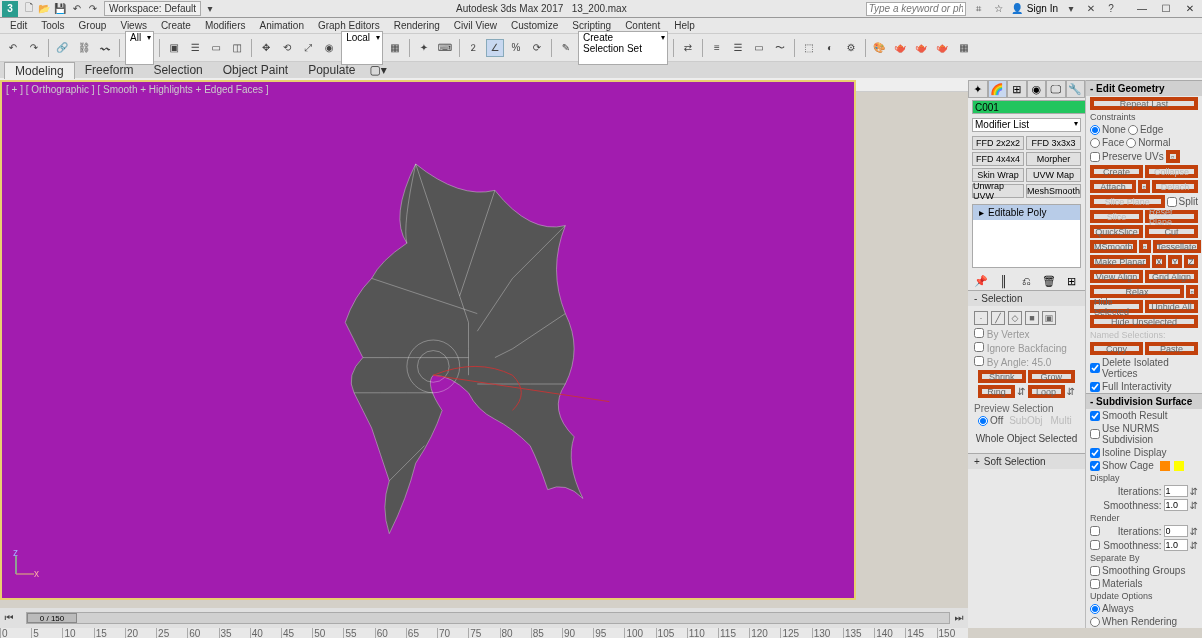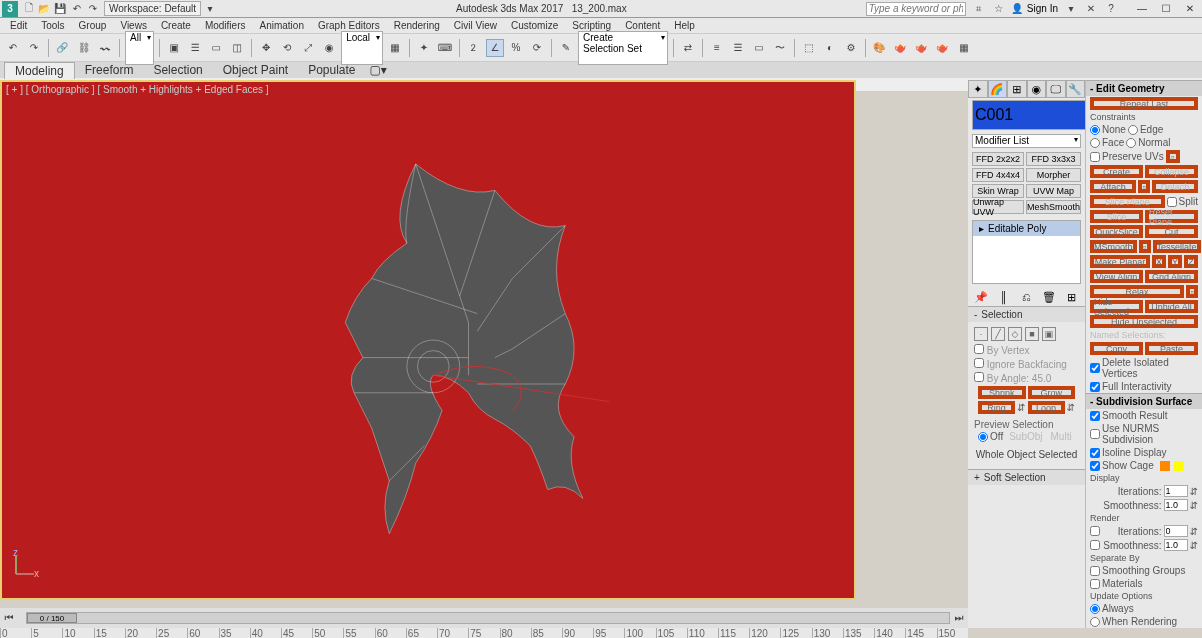"[ + ] [ Orthographic" .viewport { background: #b91c1c -> #a21caf }
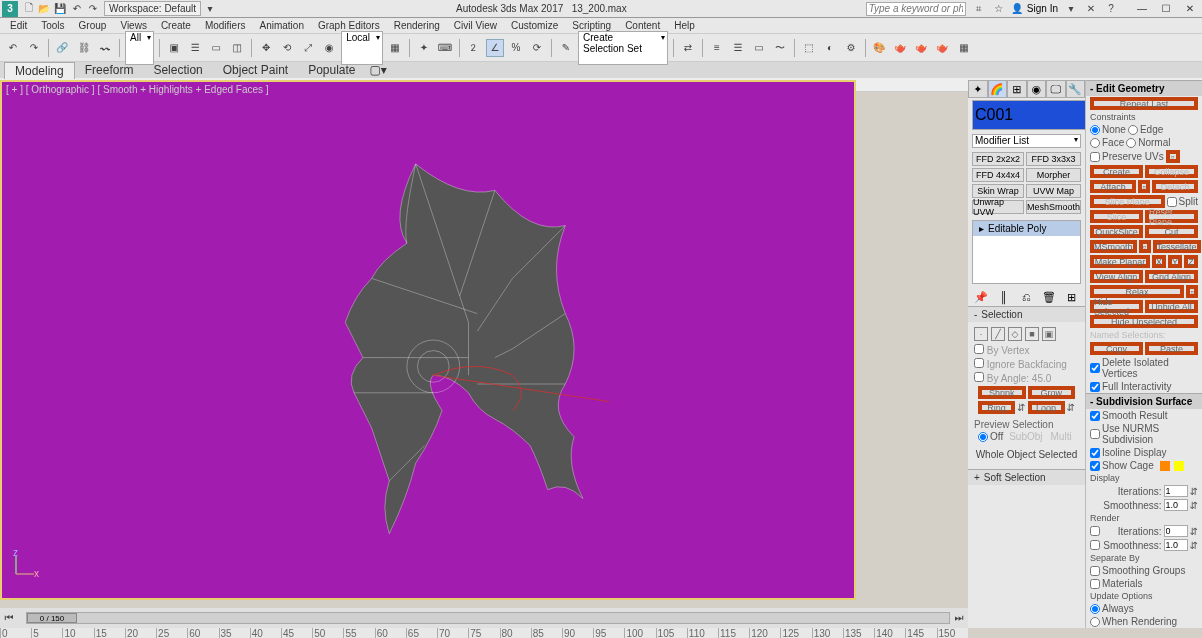"C001" .name-input { background: #1d4ed8 -> #22c55e; font-size: 16px -> 10px; height: 30px -> 14px }
